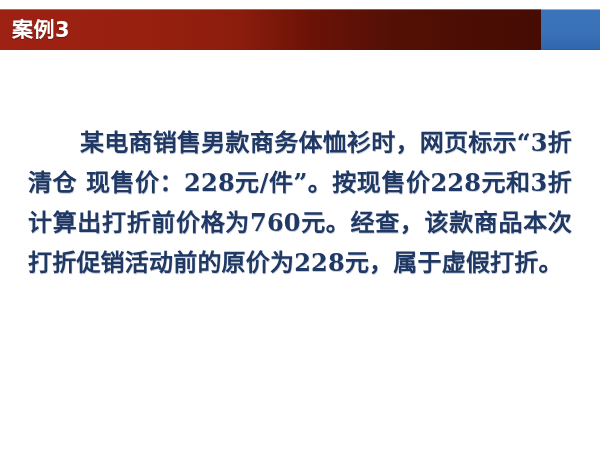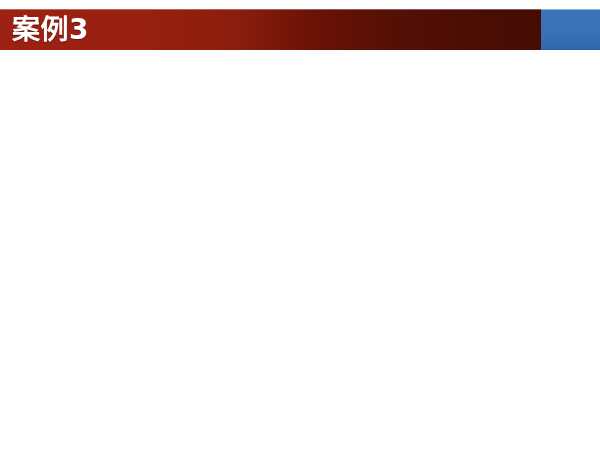"案例3" .header-title { font-size: 28px -> 21px }
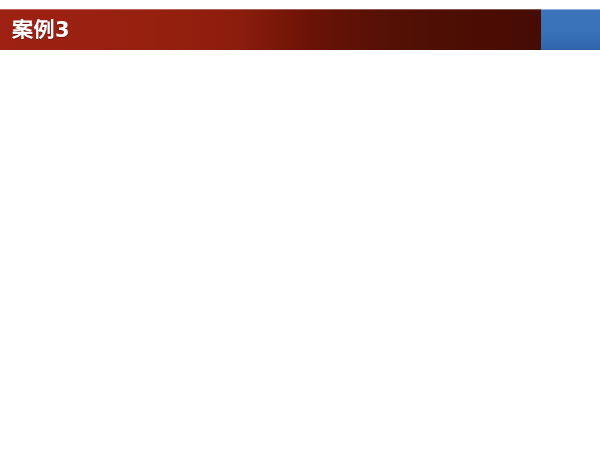"某电商销售男款商务体恤衫时，网页标示“3折清仓" div.body-block { html: none -> <div> <p>某电商销售男款商务体恤衫时，网页标示“3折清仓 现售价：228元/件”。按现售价228元和3折计算出打折前价格为760元。经查，该款商品本次打折促销活动前的原价为228元，属于虚假打折。</p> </div> }
